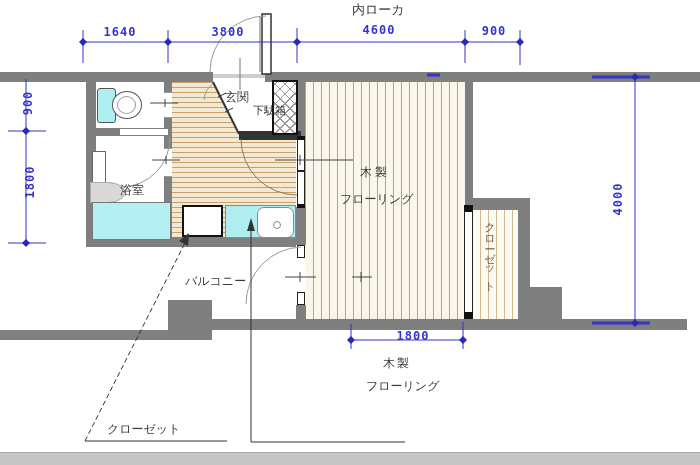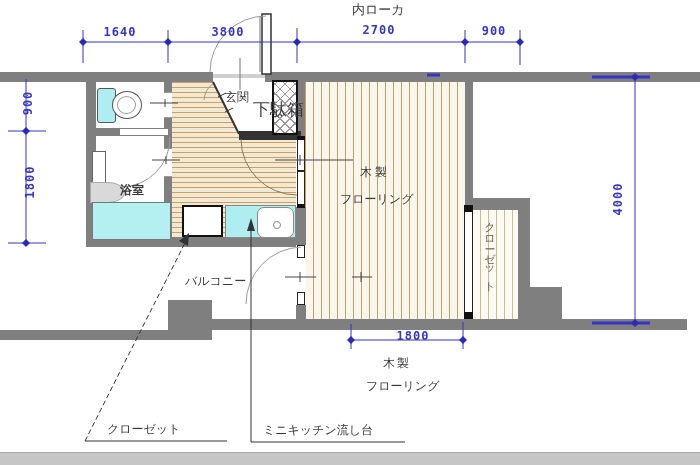"2700" div.dim { text: 2700 -> 4600 }
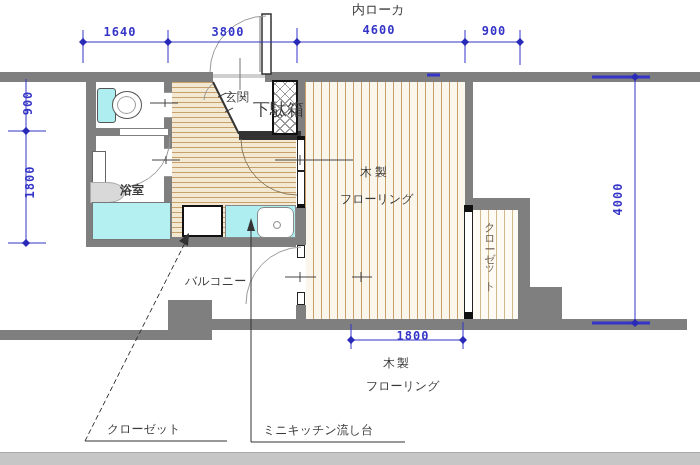"下駄箱" div.label { font-size: 17px -> 11px }
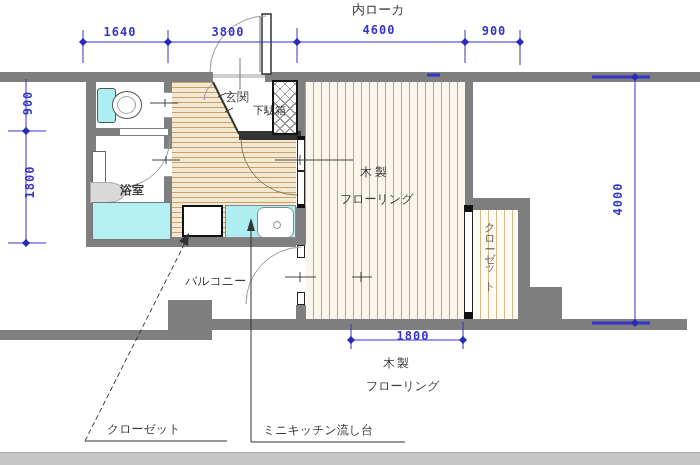"浴室" div.label { font-weight: bold -> none }
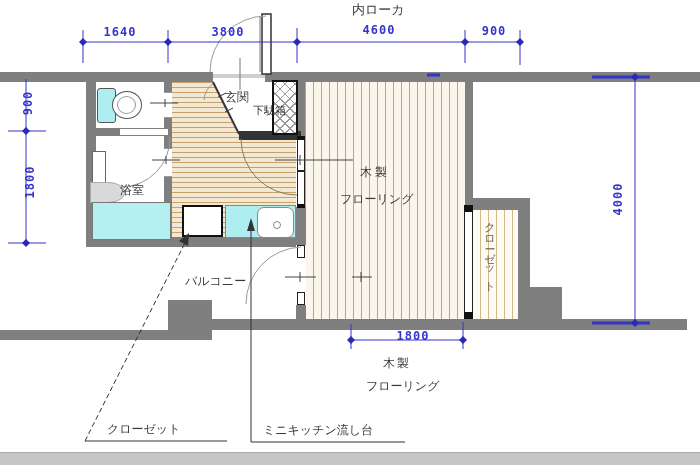"ミニキッチン流し台" div.label { html: <div>ミニキッチン流し台</div> -> none }
